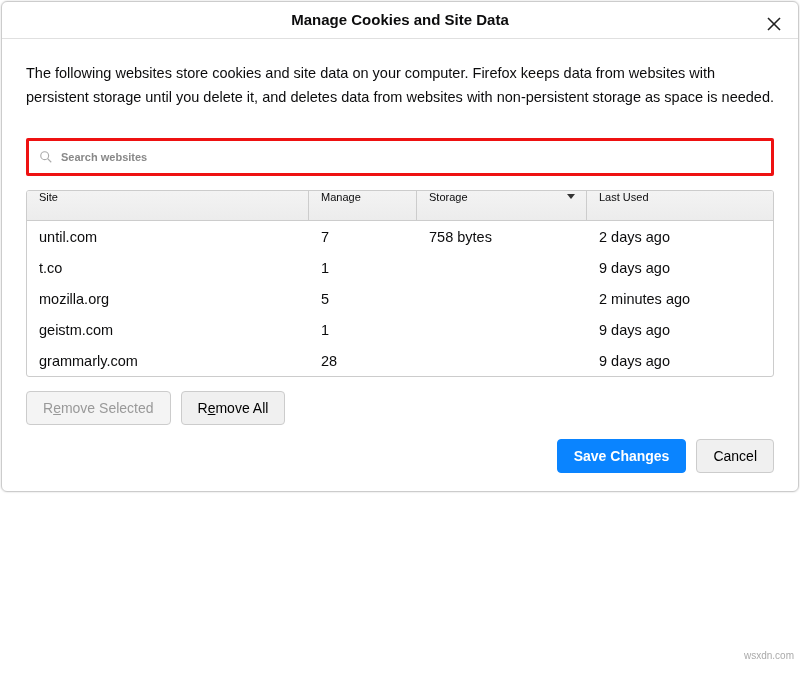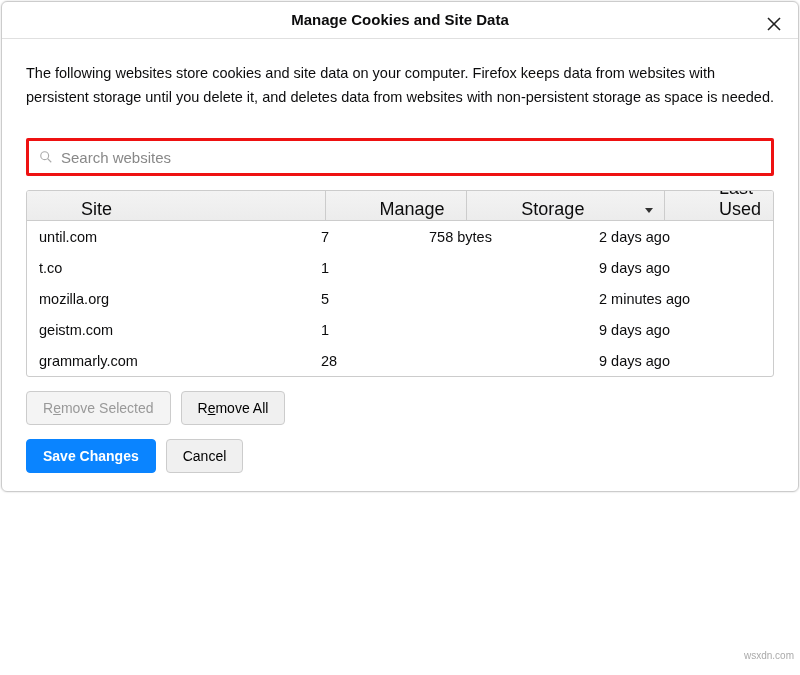"Search websites" .search-wrap input { font-size: 15px -> 11px; font-weight: none -> bold }
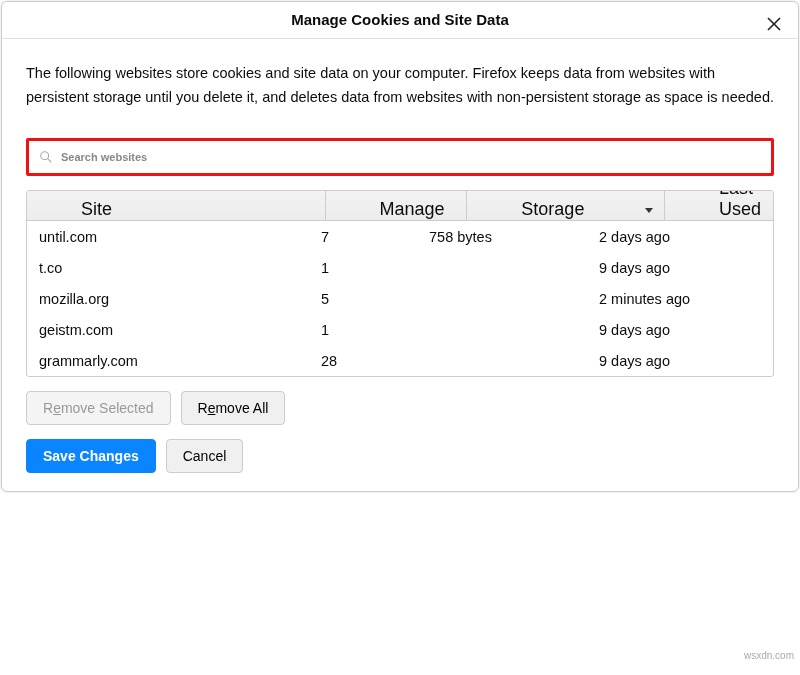"Site" .th { align-items: flex-end -> flex-start; font-size: 18px -> 11px; margin-left: 42px -> none }
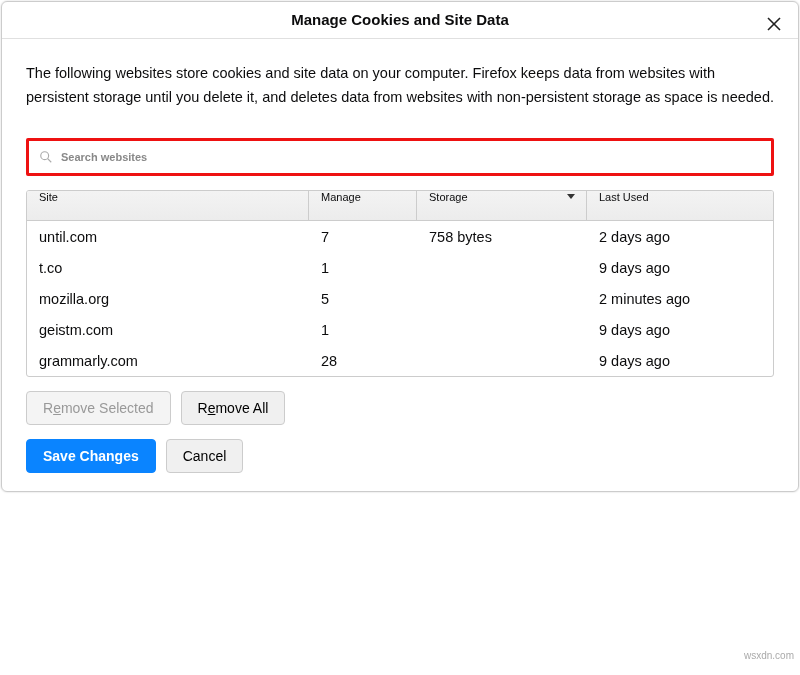"Save Changes" .footer { justify-content: none -> flex-end }
